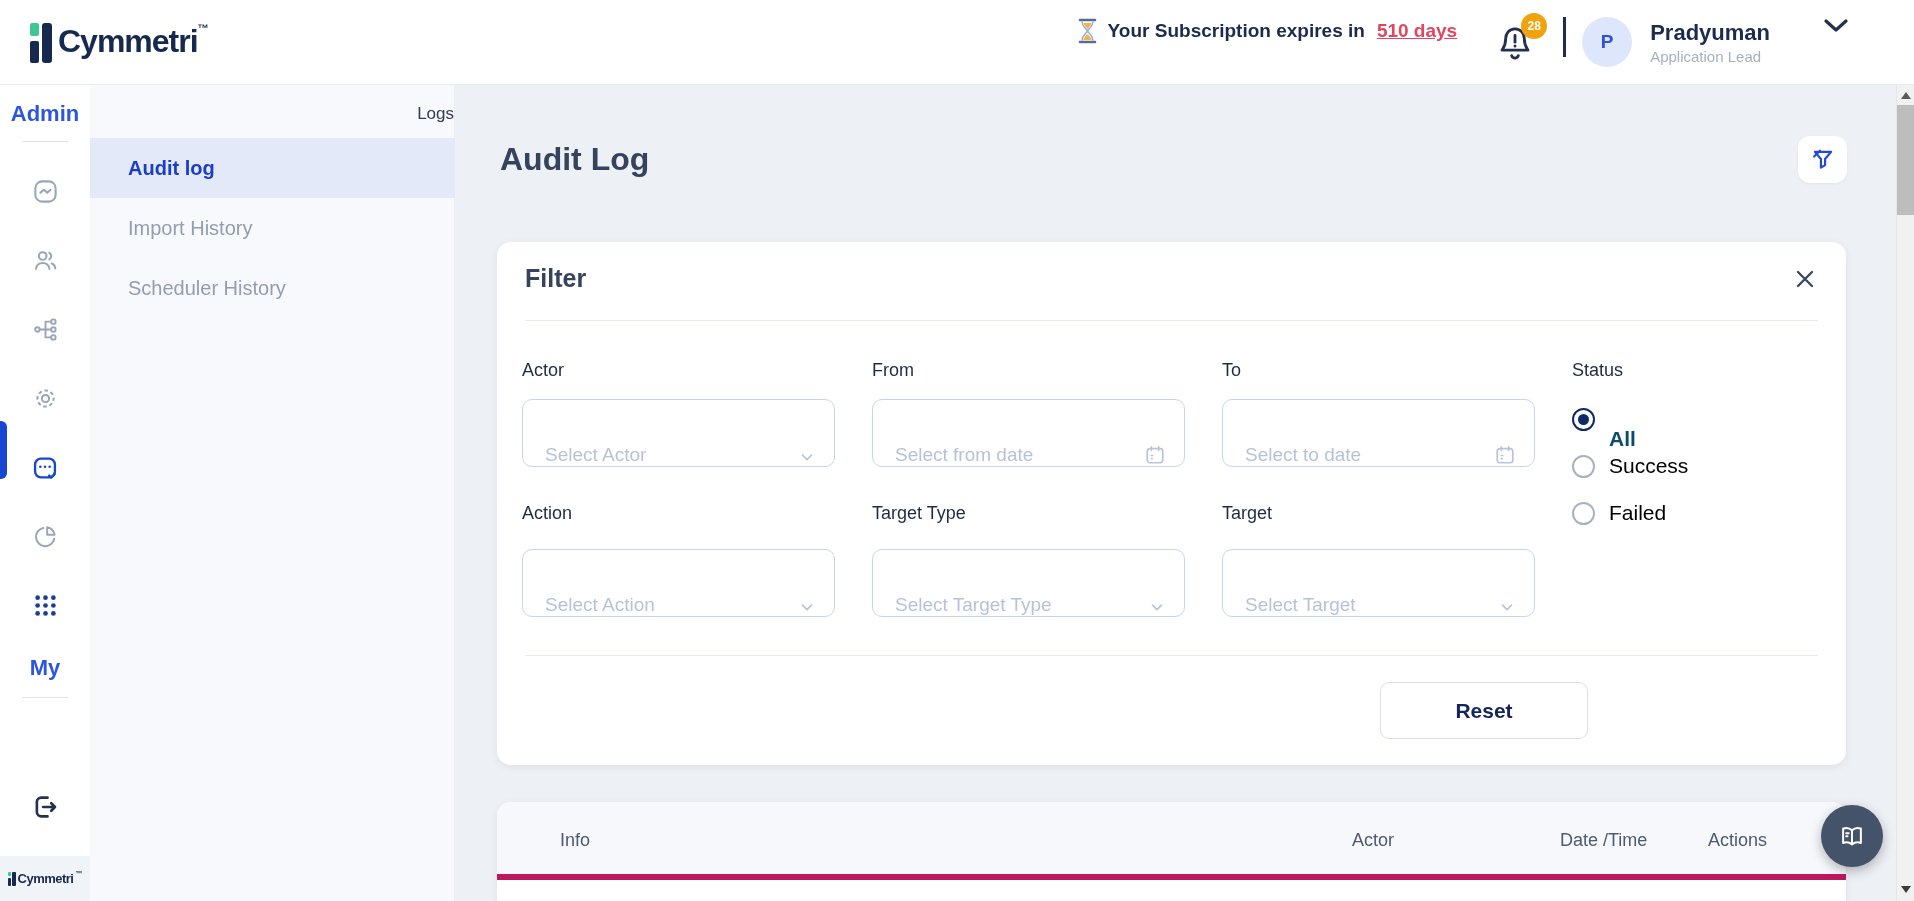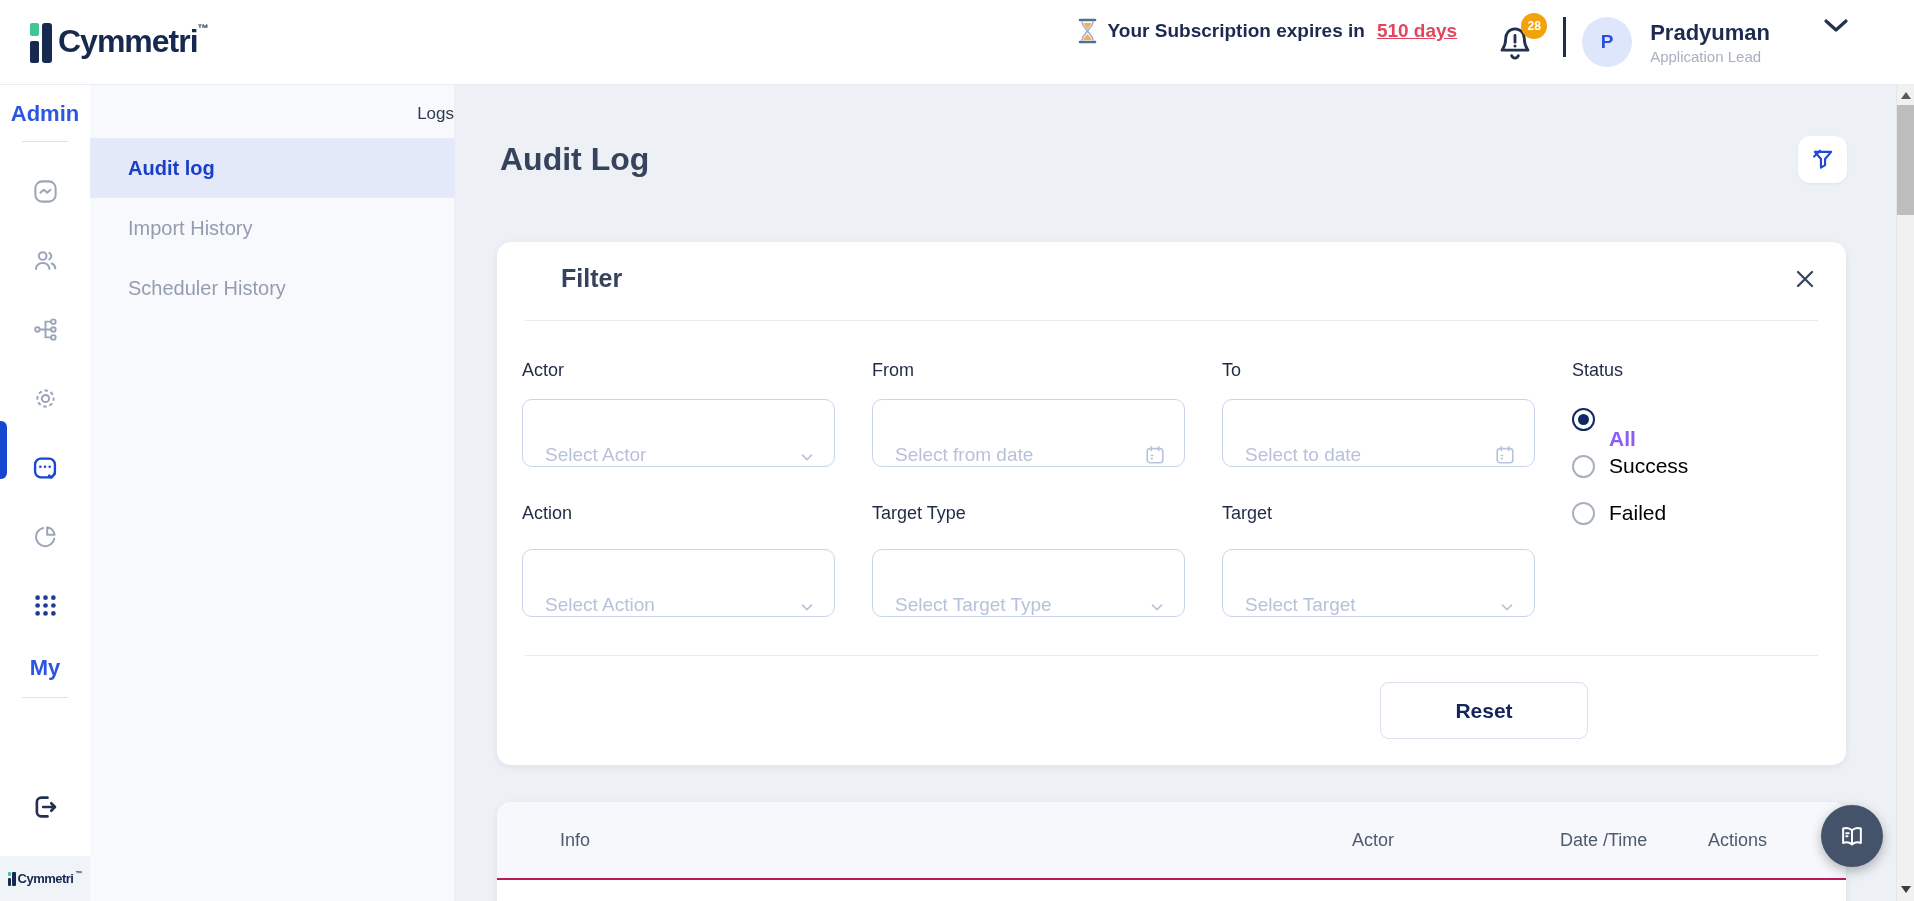"Filter" .filter-title { margin-left: 36px -> none }
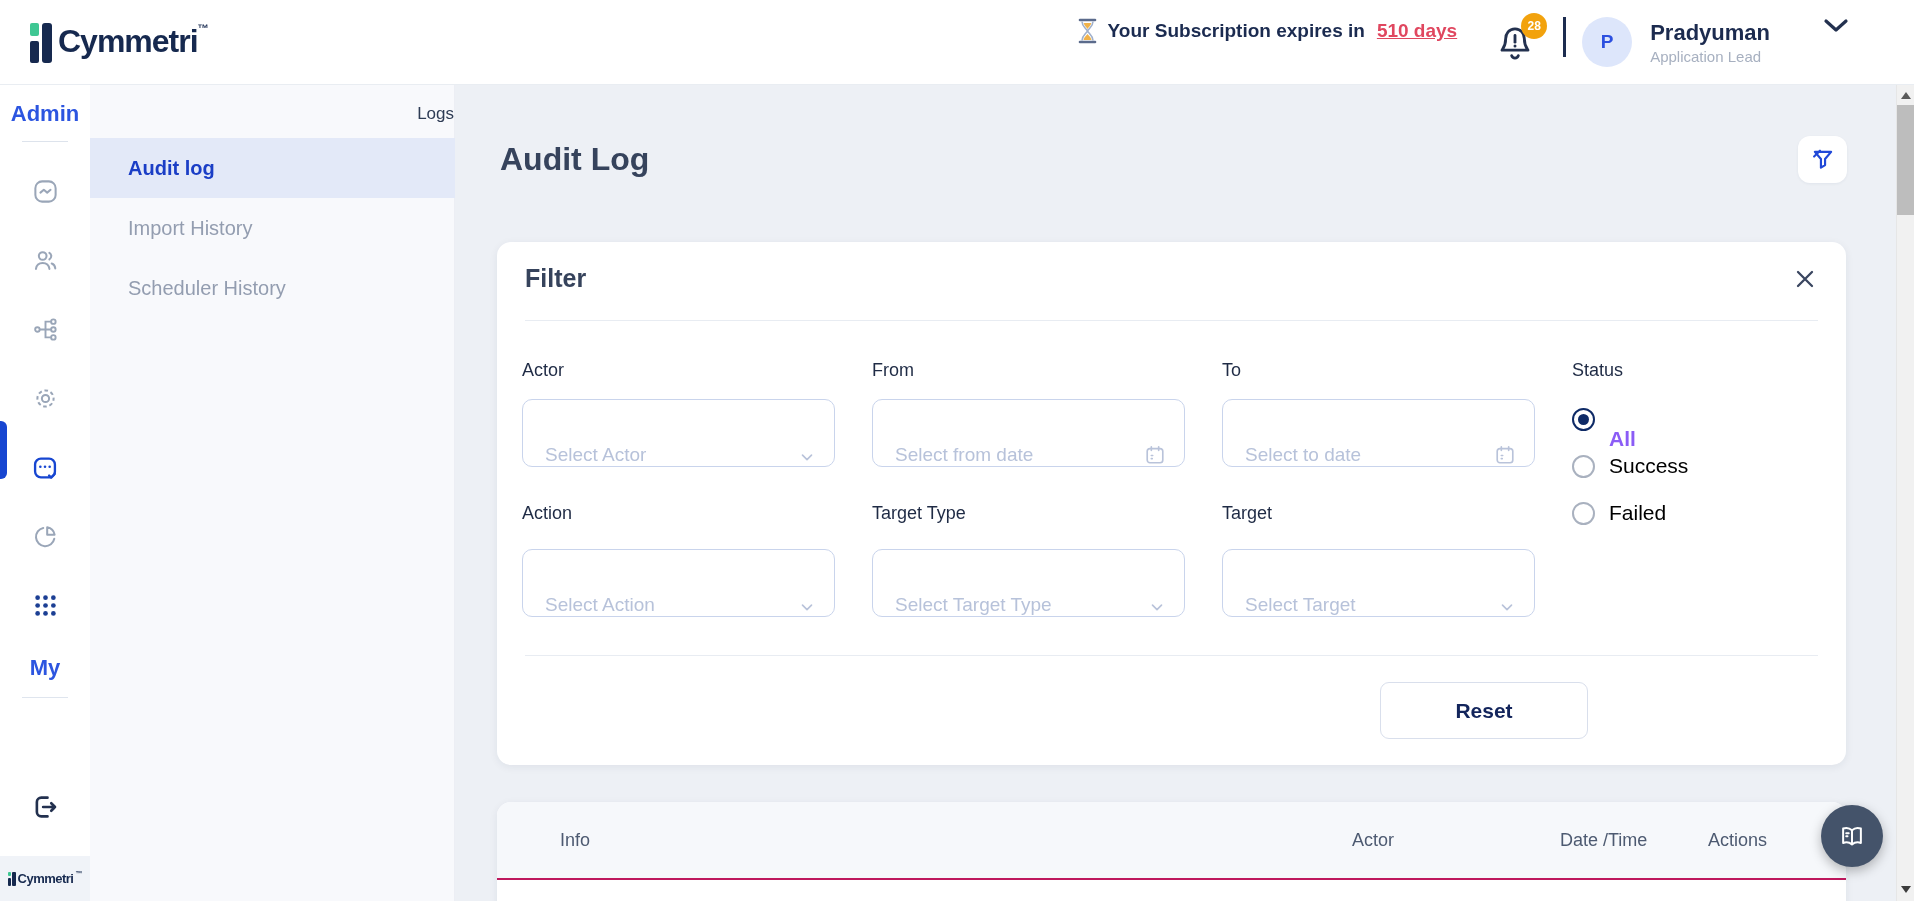"All" .radio-row.checked .radio-label { color: #8b5cf6 -> #0c4a6e }
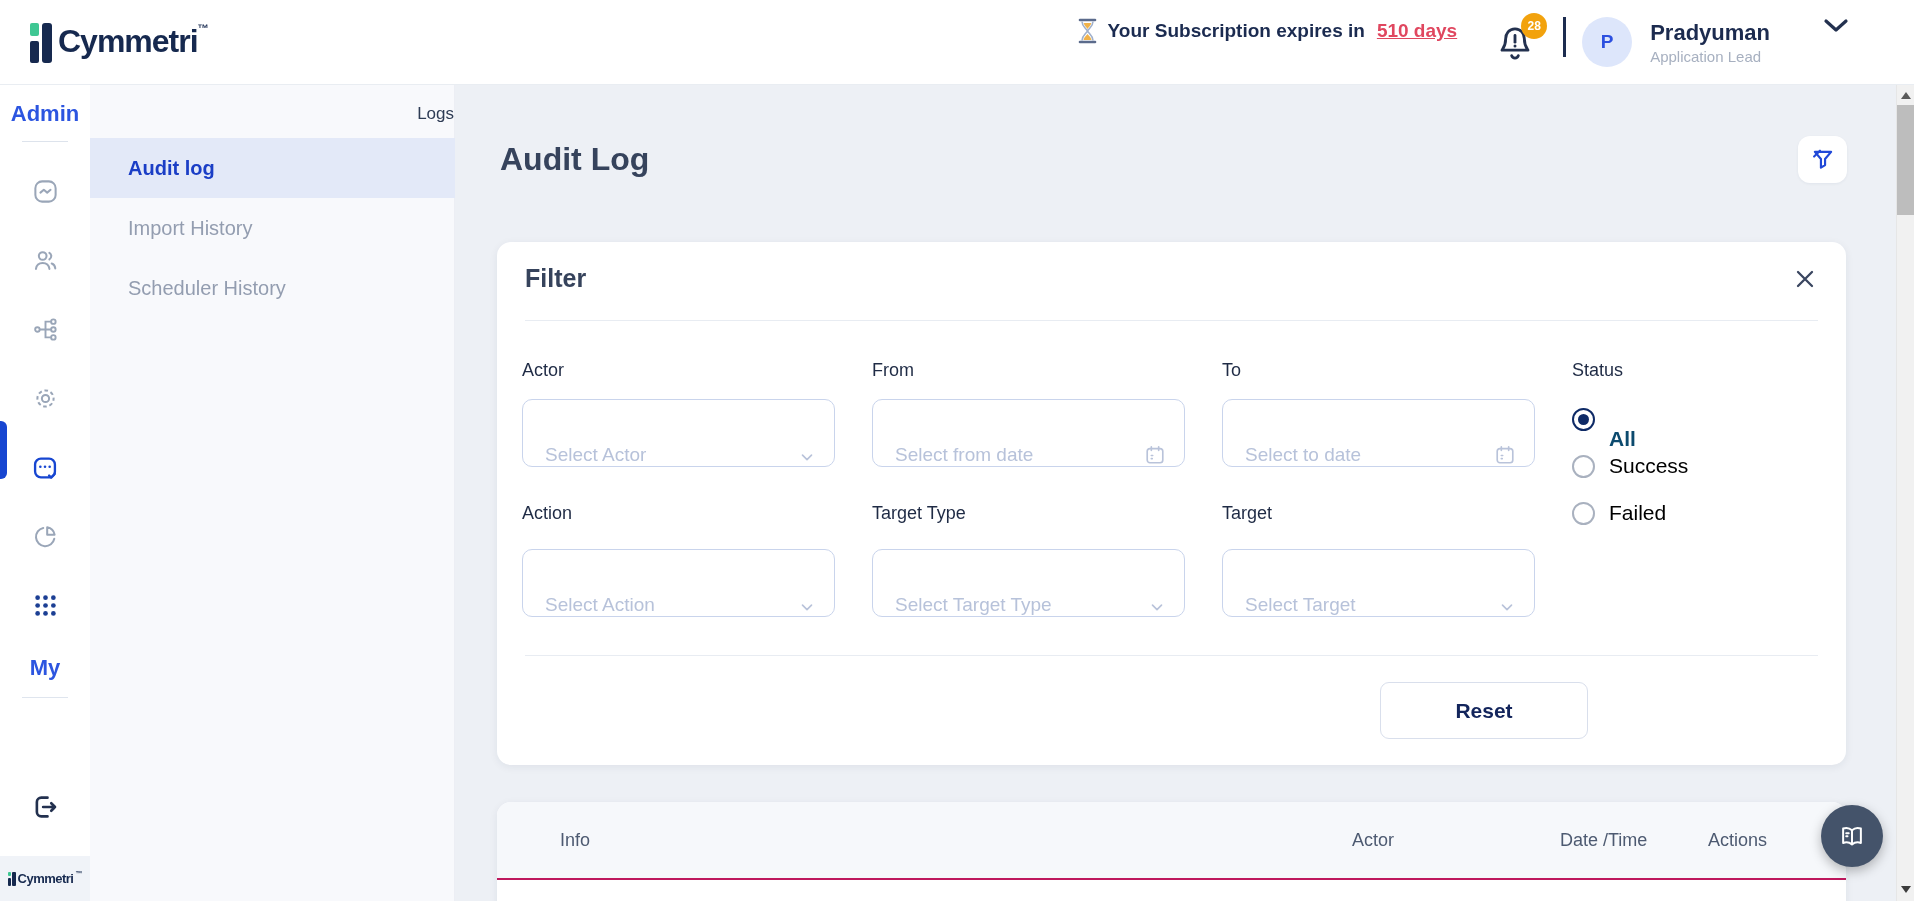"Info" .table-head { border-bottom: 2px solid #be185d -> 6px solid #be185d }
